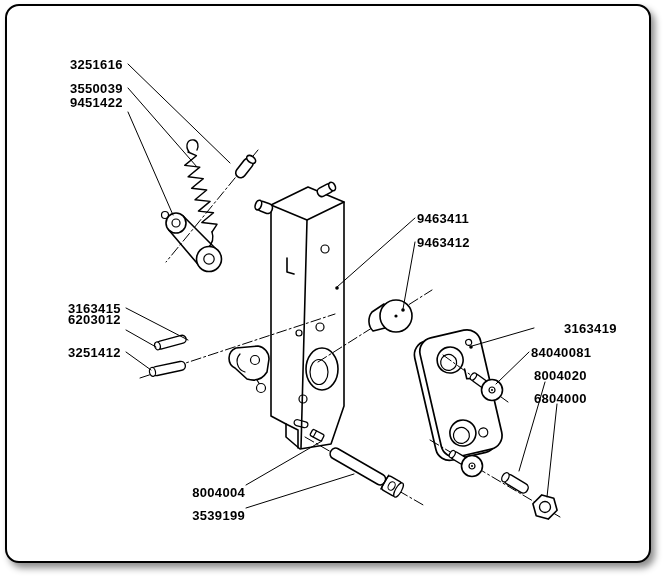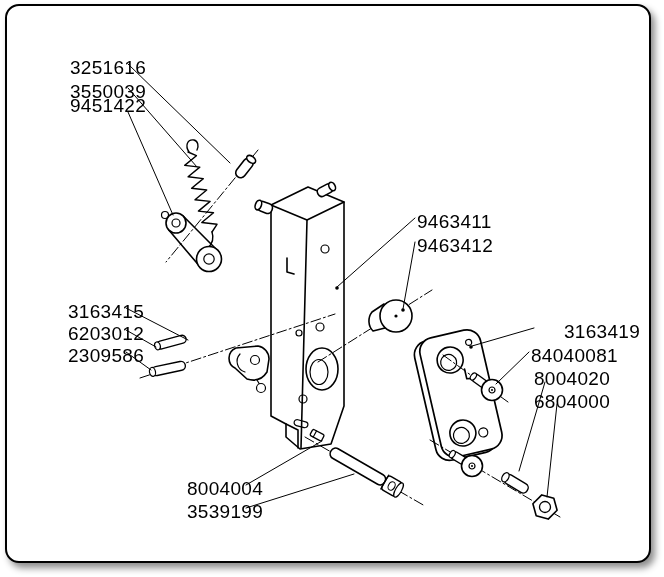"3251616" .callout { font-size: 19px -> 13px; font-weight: normal -> bold }
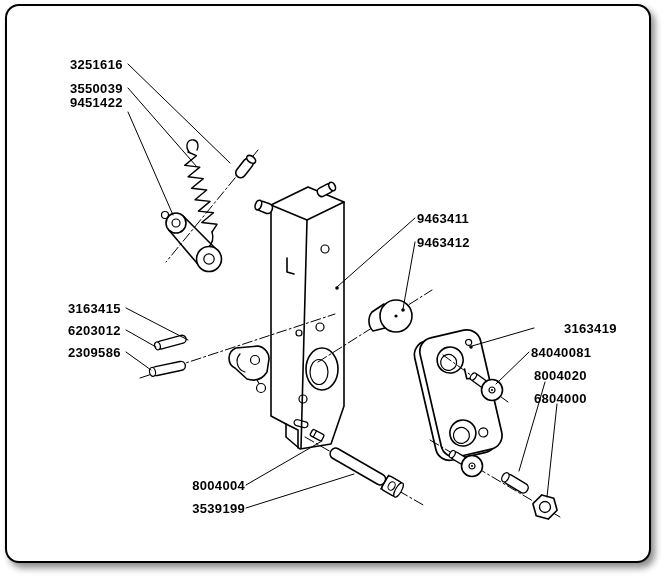"6203012" div.callout { top: 323px -> 312px }
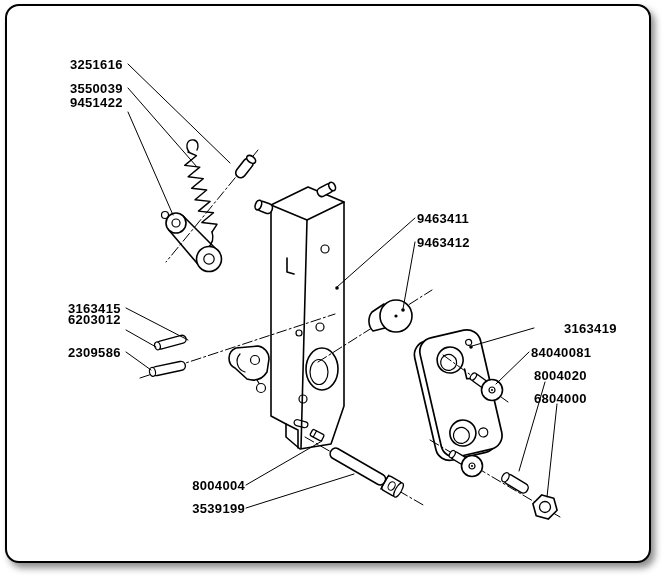"2309586" div.callout { text: 2309586 -> 3251412 }
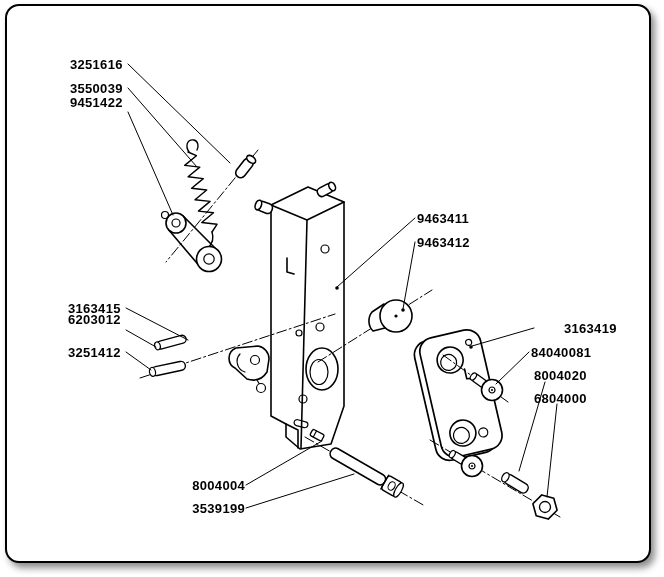"8004004" .callout.ra { margin-top: none -> 7px }
